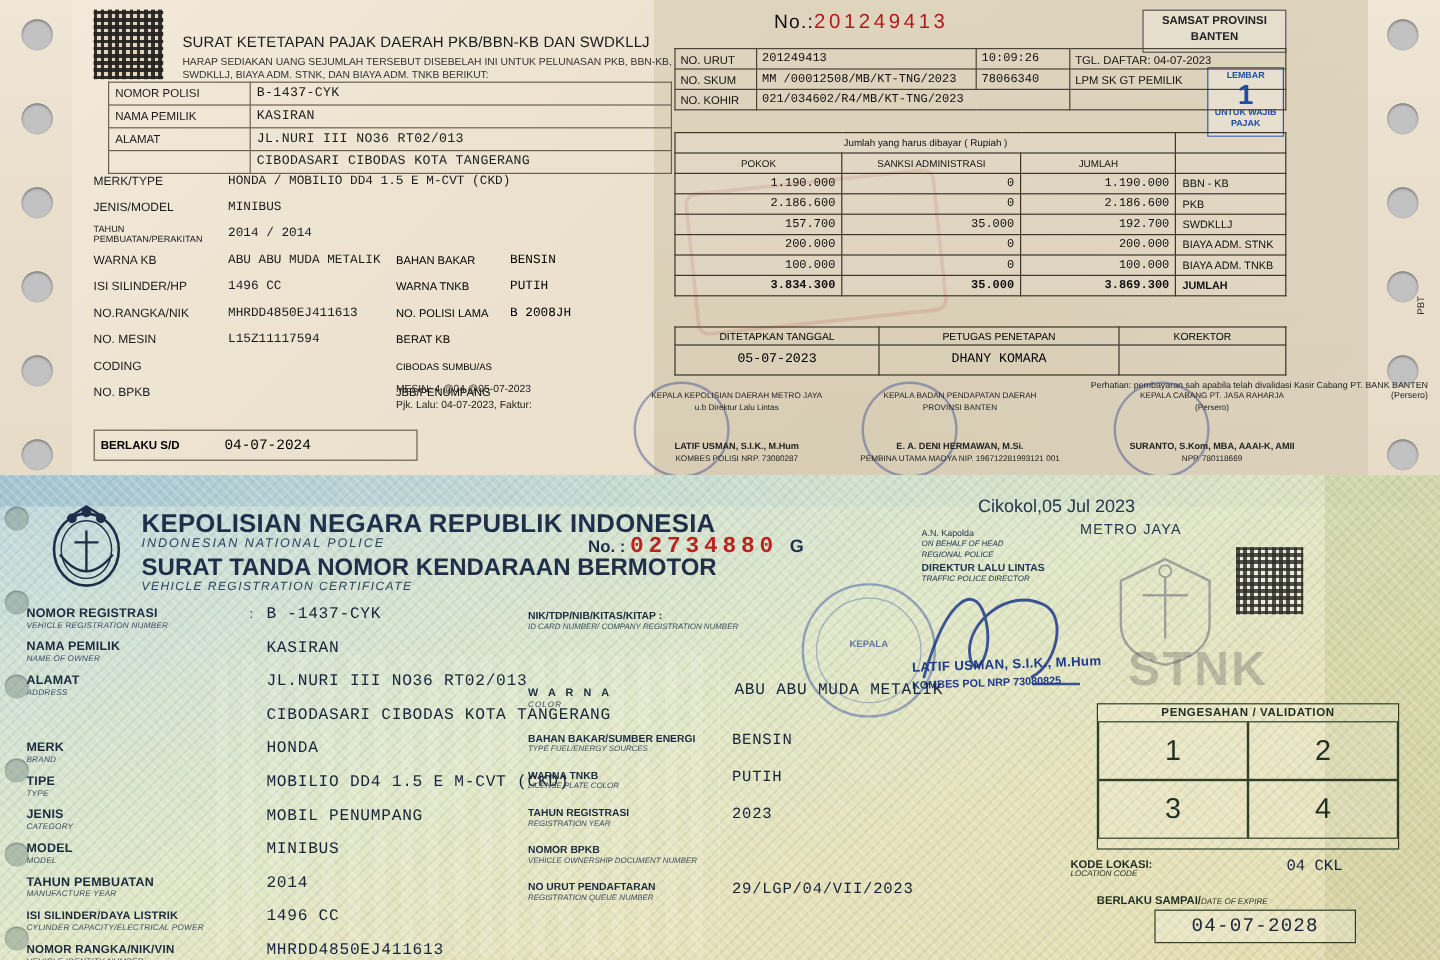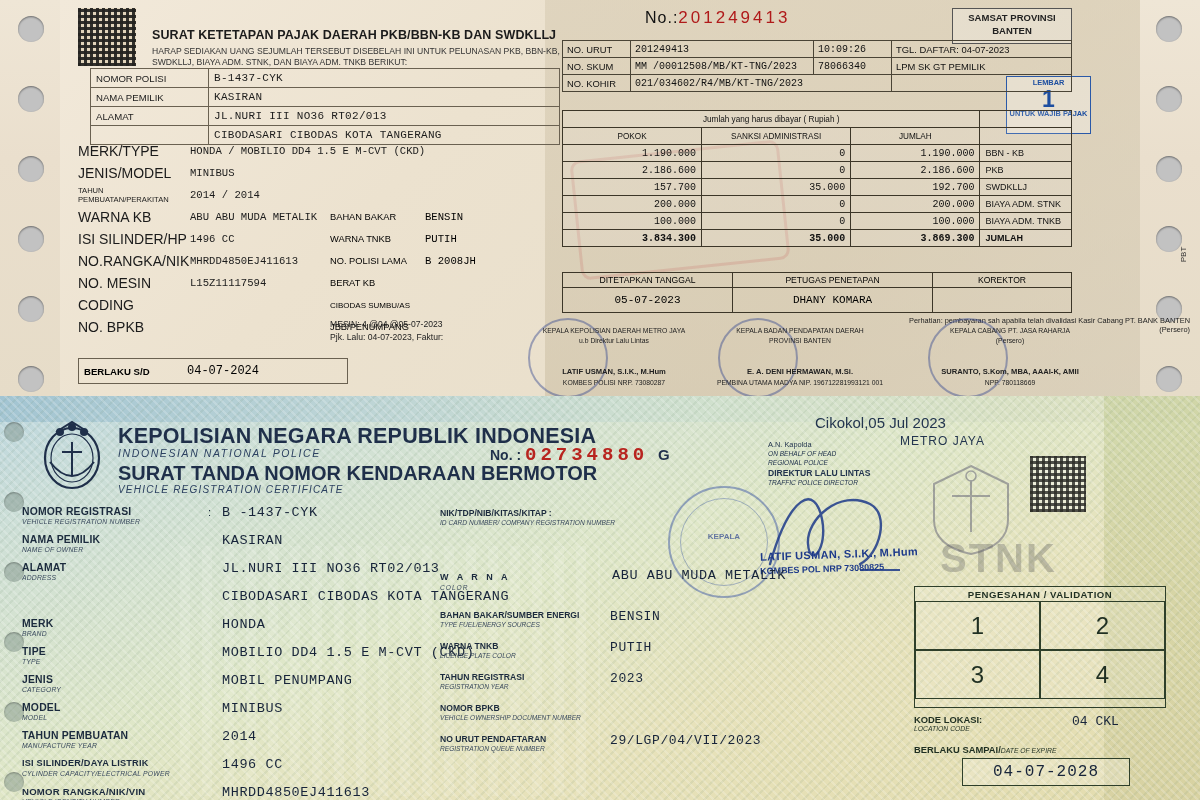"SURAT KETETAPAN PAJAK DAERAH PKB/BBN-KB" .skpd-title { font-weight: bold -> normal }
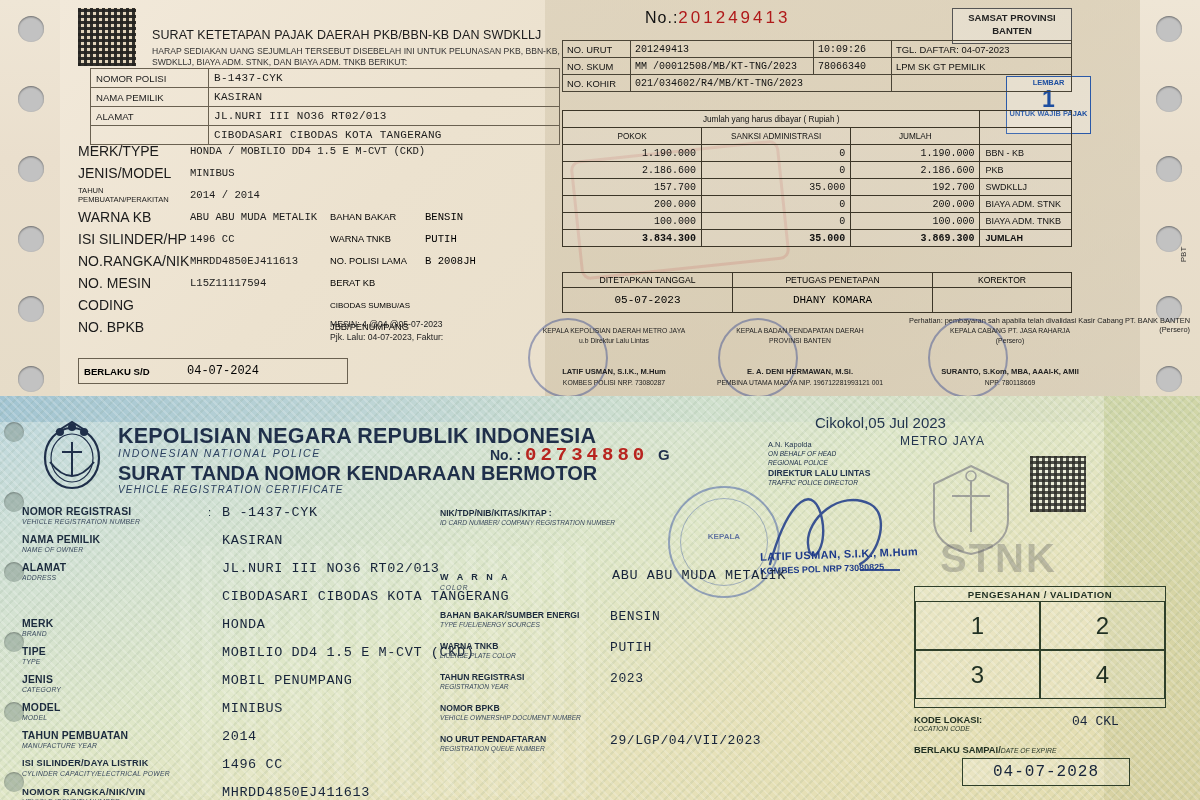"LEMBAR" .lembar-box { top: 76px -> 56px; width: 85px -> 64px }
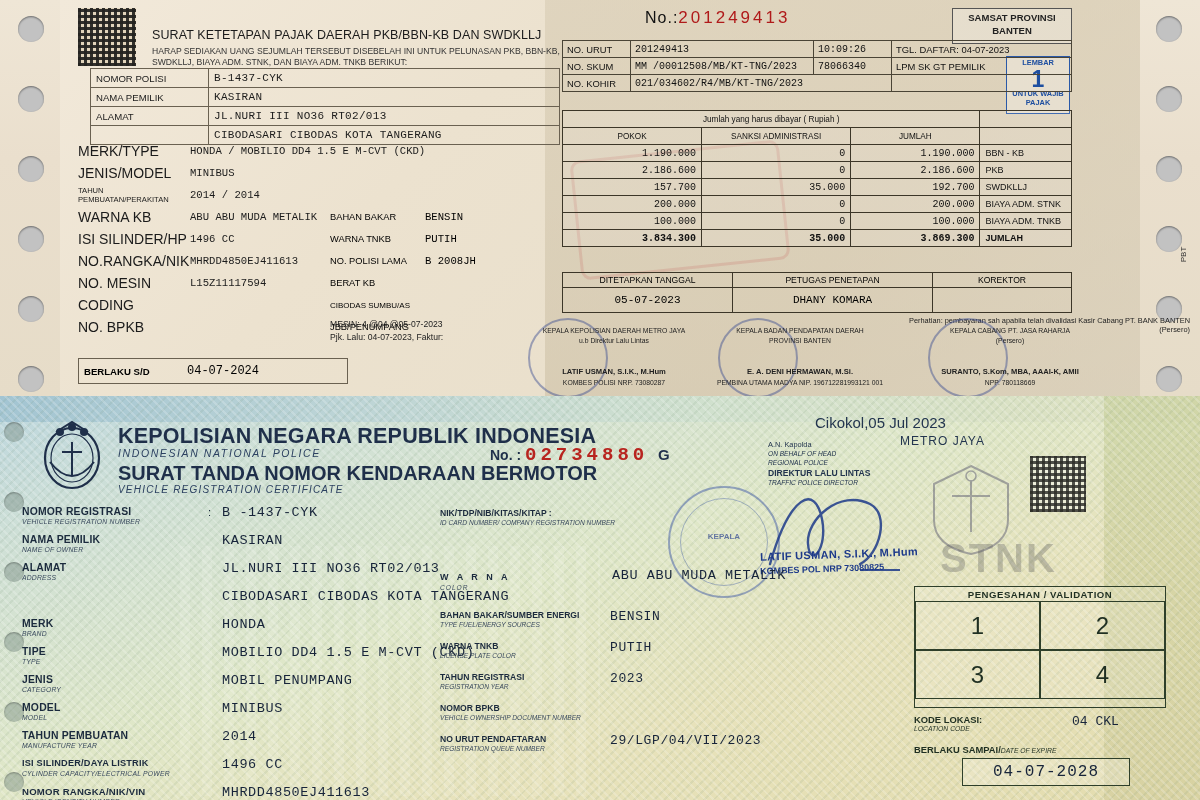"MERK/TYPE" .spec .lbl { font-size: 14px -> 10px }
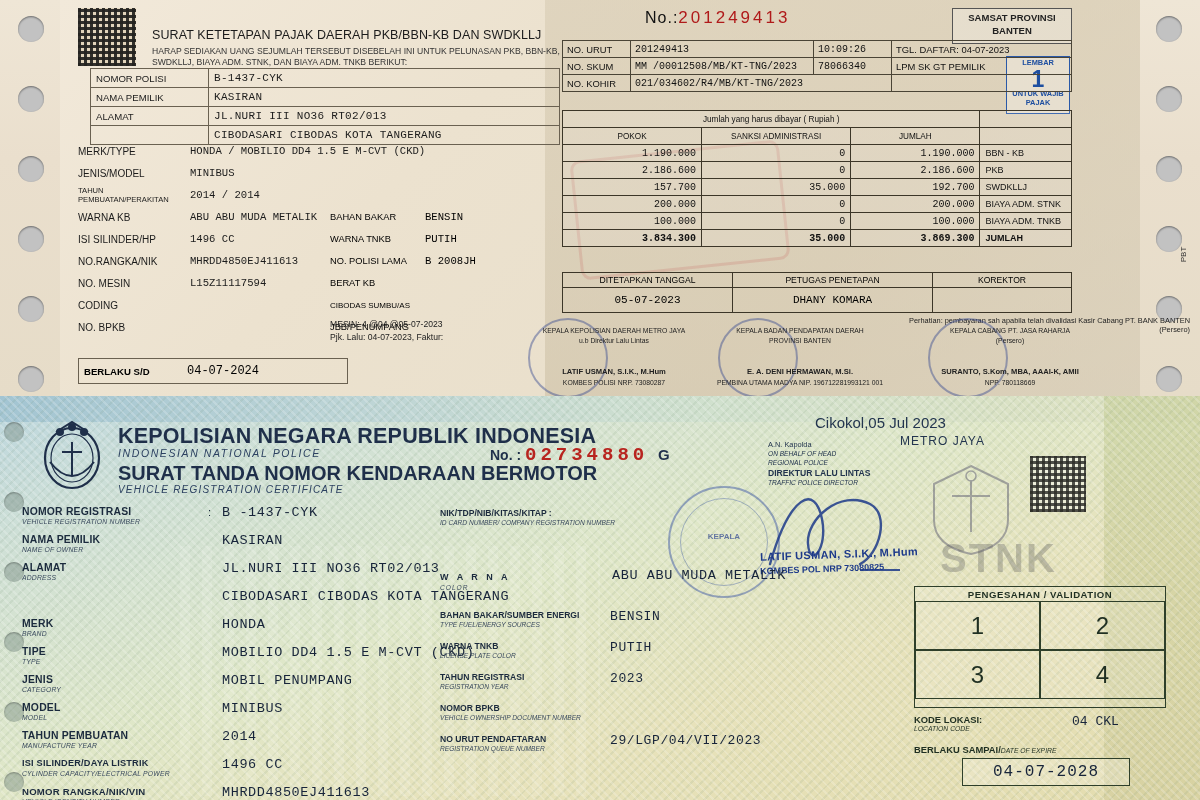"KODE LOKASI:" .kode-lok { left: 914px -> 892px }
